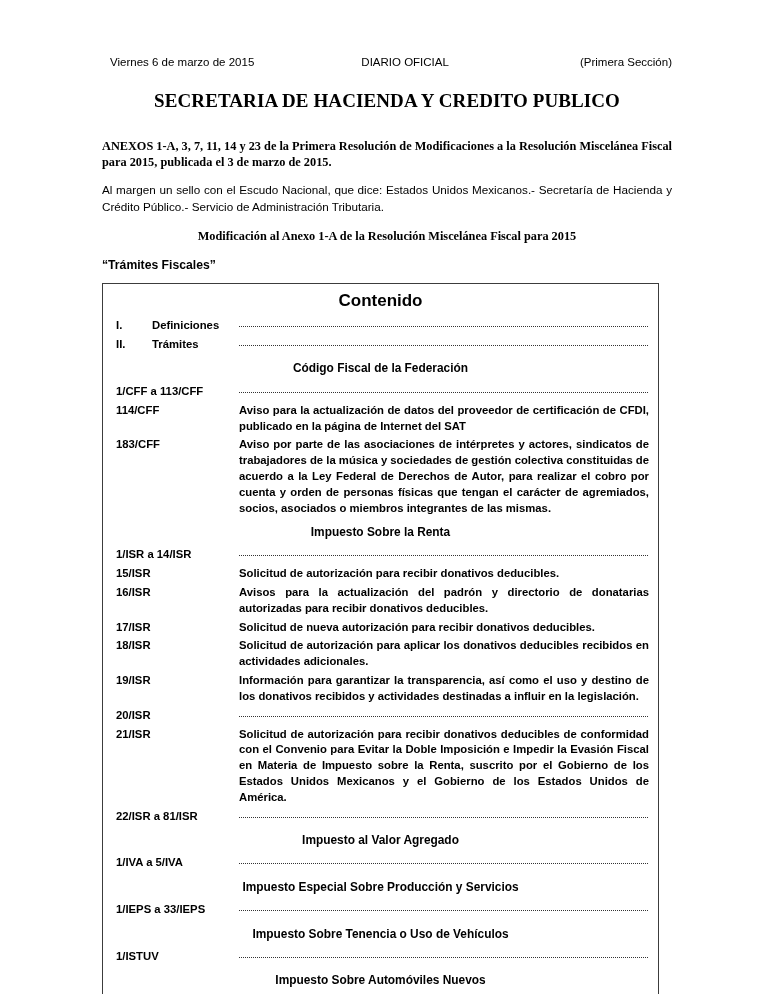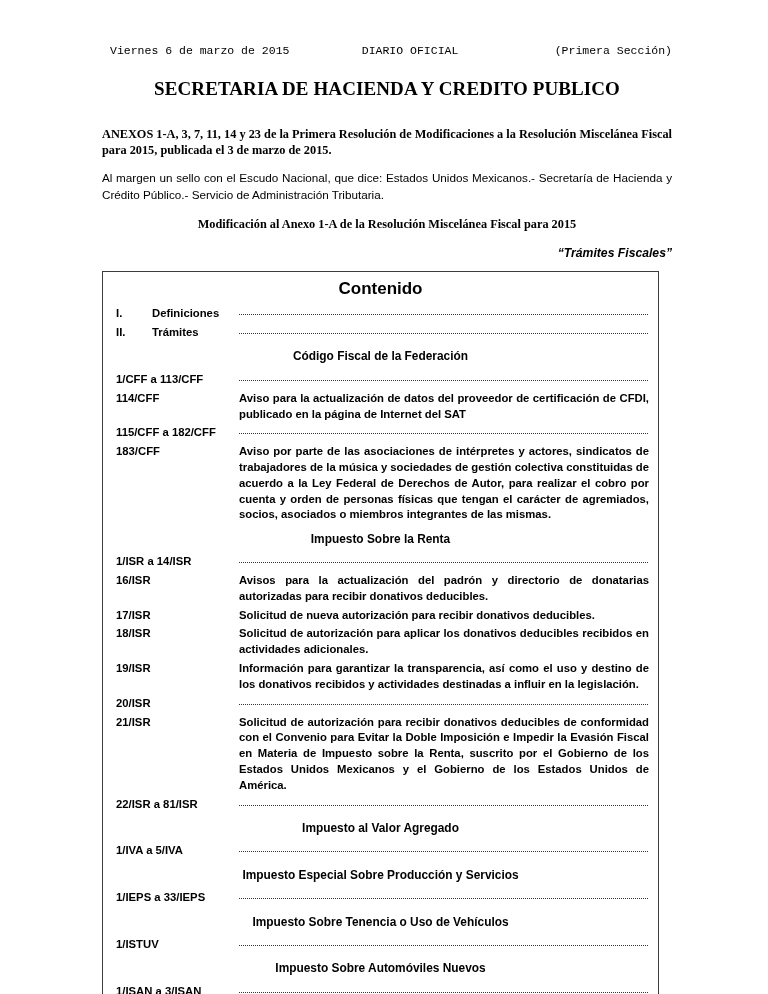"Viernes 6 de marzo de" .running-head { font-family: Liberation Mono, monospace -> Liberation Sans, sans-serif; margin: 4px 0 0 8px -> 16px 0 0 8px }
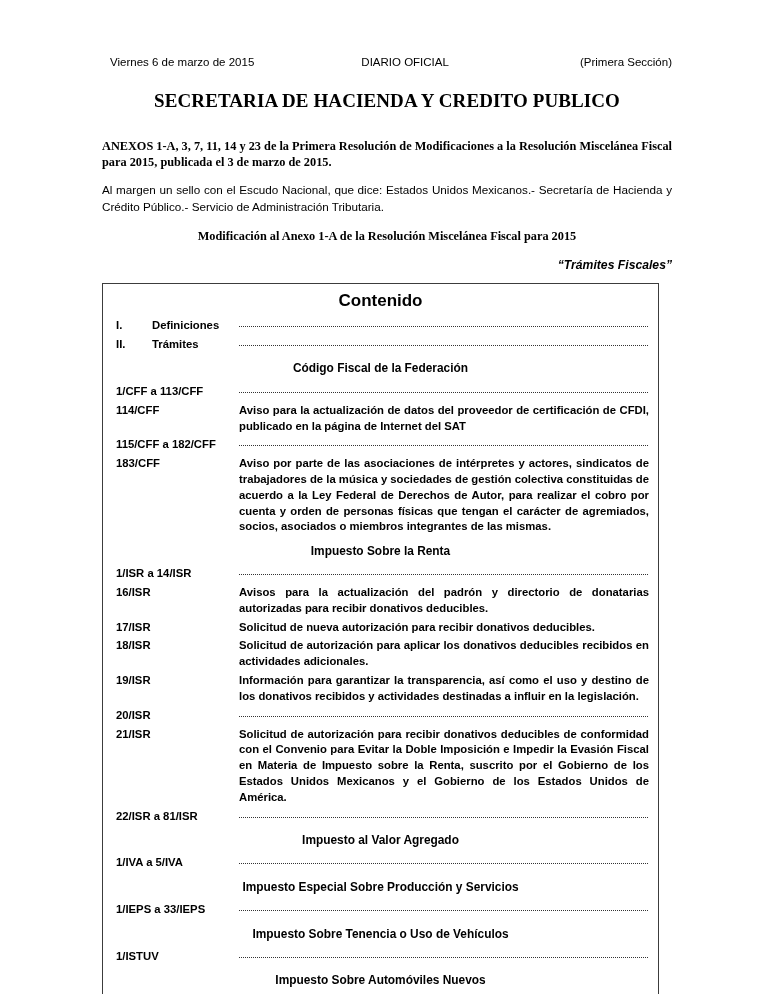"“Trámites Fiscales”" .tramites-line { font-style: italic -> none; text-align: right -> left }
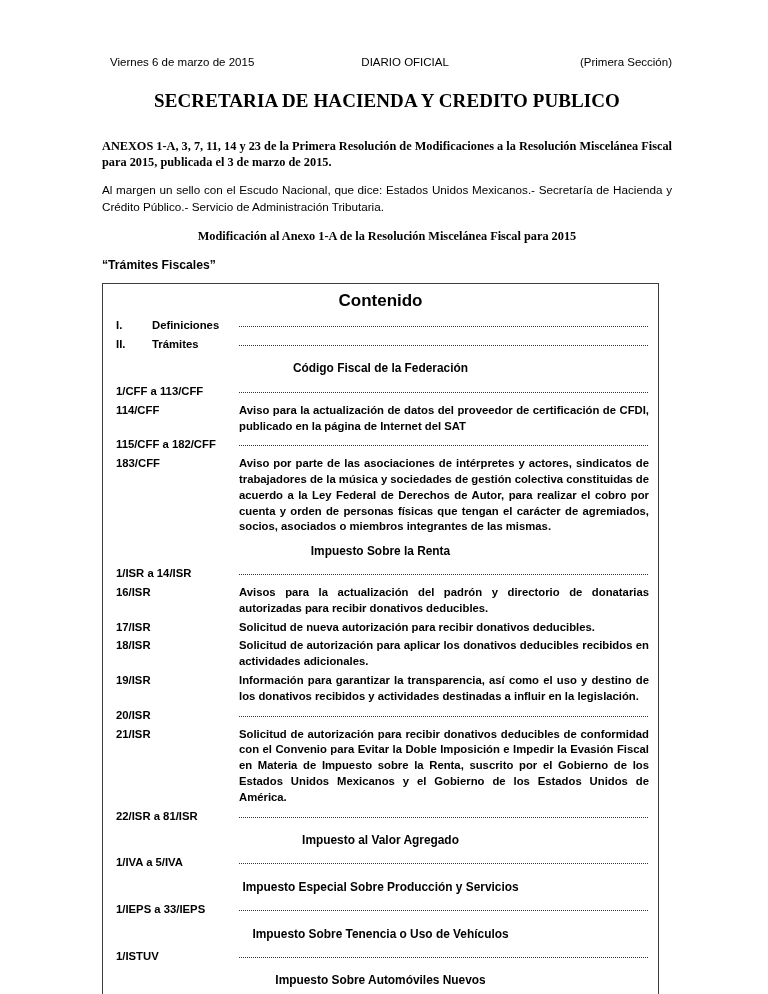"115/CFF a 182/CFF" div.row { html: <div> <div> <span>115/CFF a 182/CFF</span> </div> <div> <span></span> </div> </div> -> none }
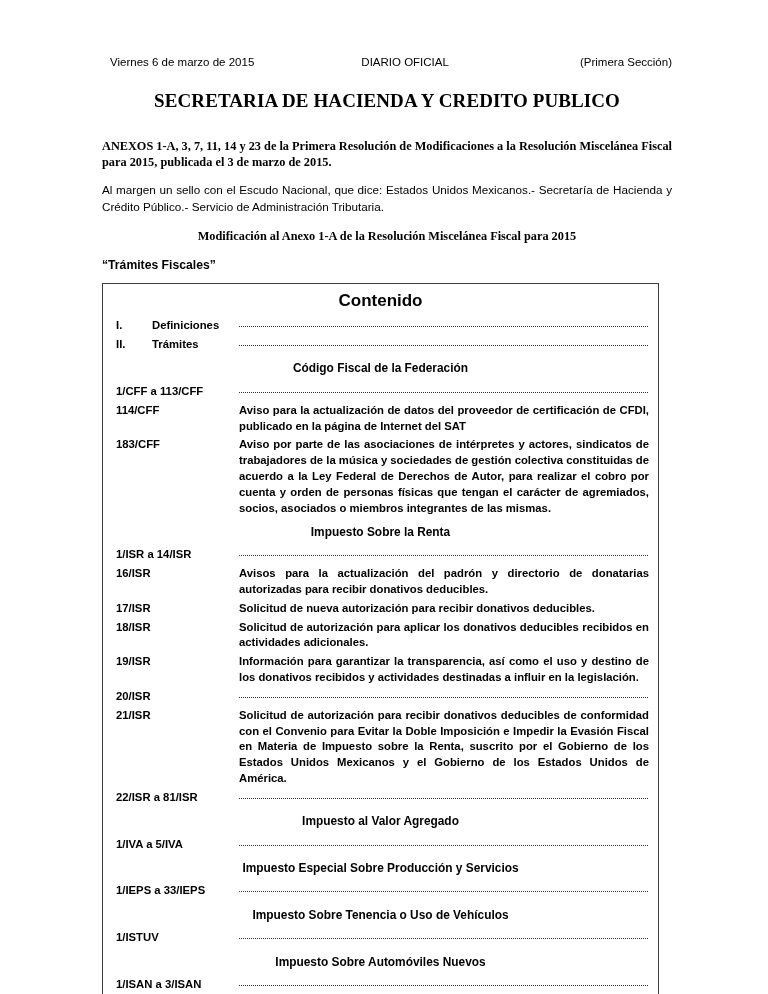"15/ISR" div.row { html: none -> <div> <div> <span>15/ISR</span> </div> <div>Solicitud de autorización para recibir donativos deducibles.</div> </div> }
